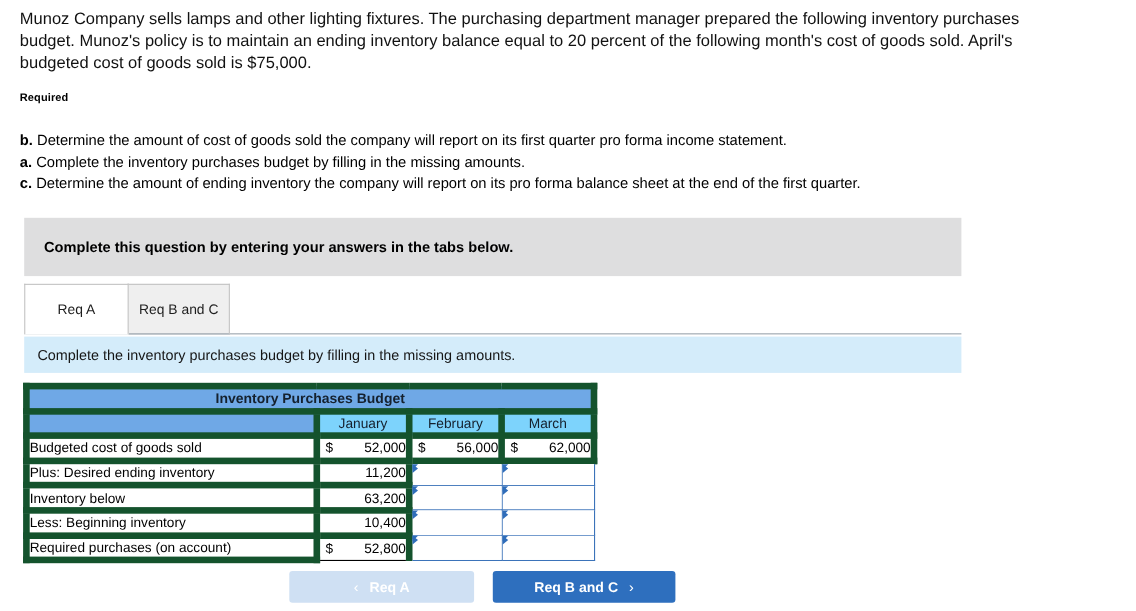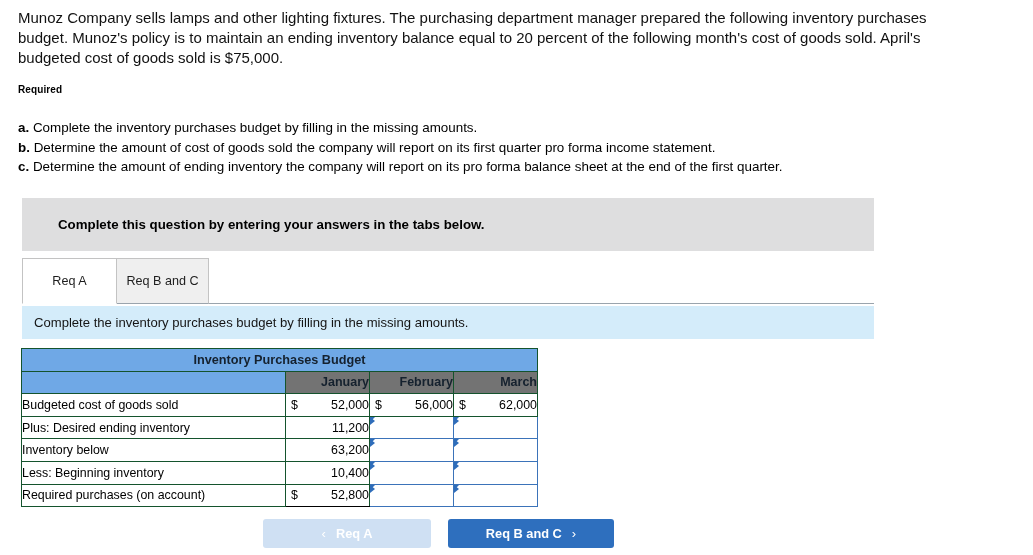"a. Complete the inventory purchases" div.req-item { order: before "b. Determine the amount of" -> after "b. Determine the amount of" }
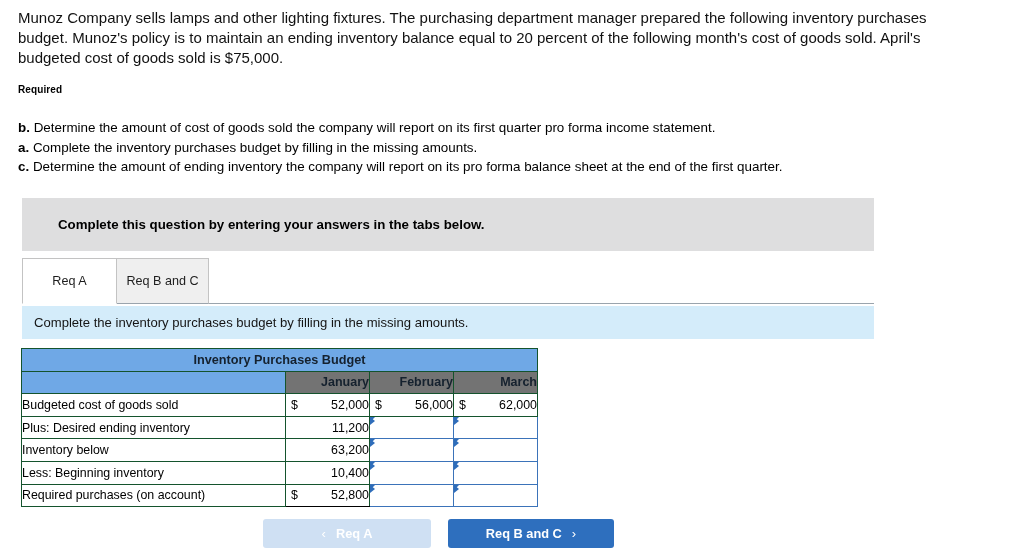"Complete this question by entering" #gray-callout { padding-left: 36px -> 18px }
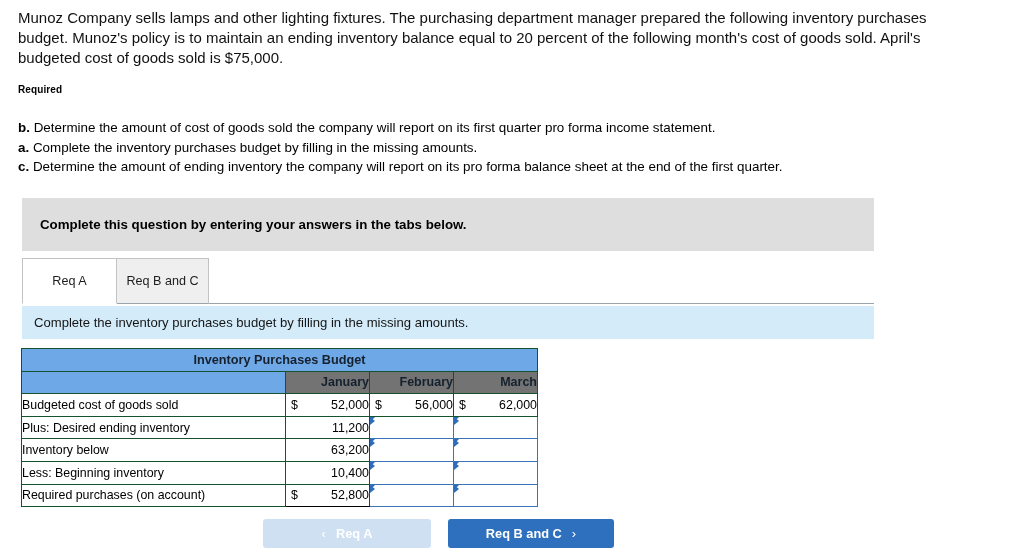"Inventory Purchases Budget" #budget-table td, #budget-table th { border: 1px solid #14532d -> 6px solid #14532d }
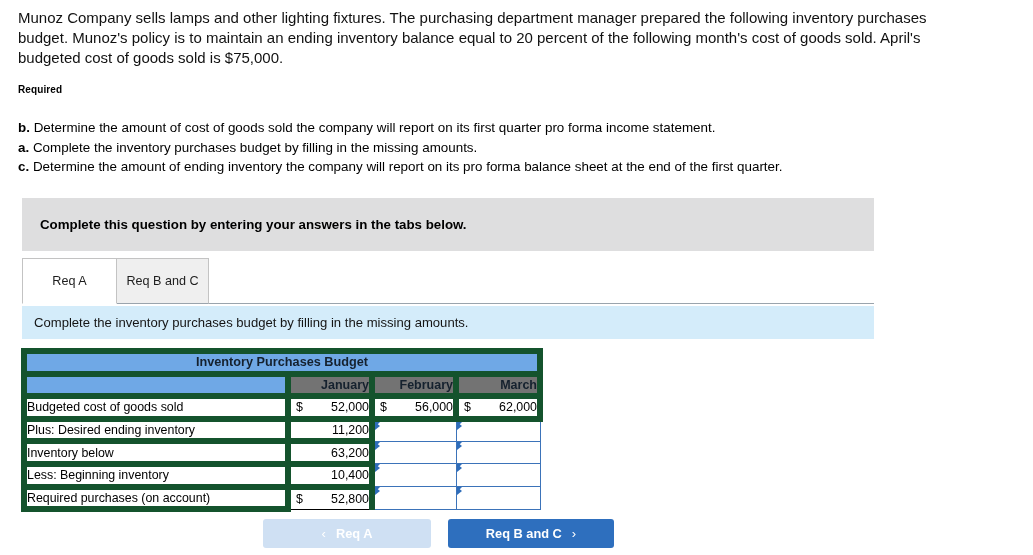"January" .month-head { background: #737373 -> #7dd3fc; font-weight: bold -> normal; text-align: right -> center }
